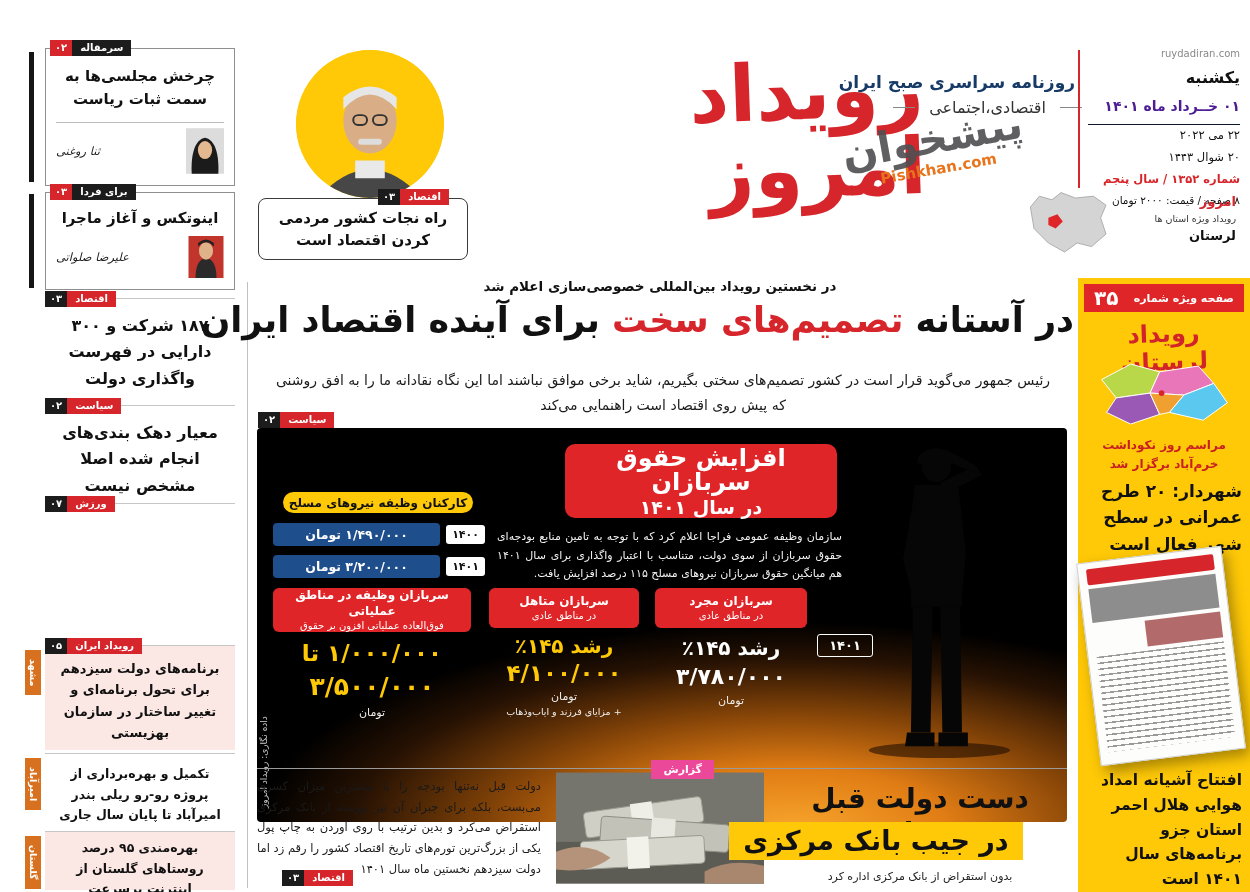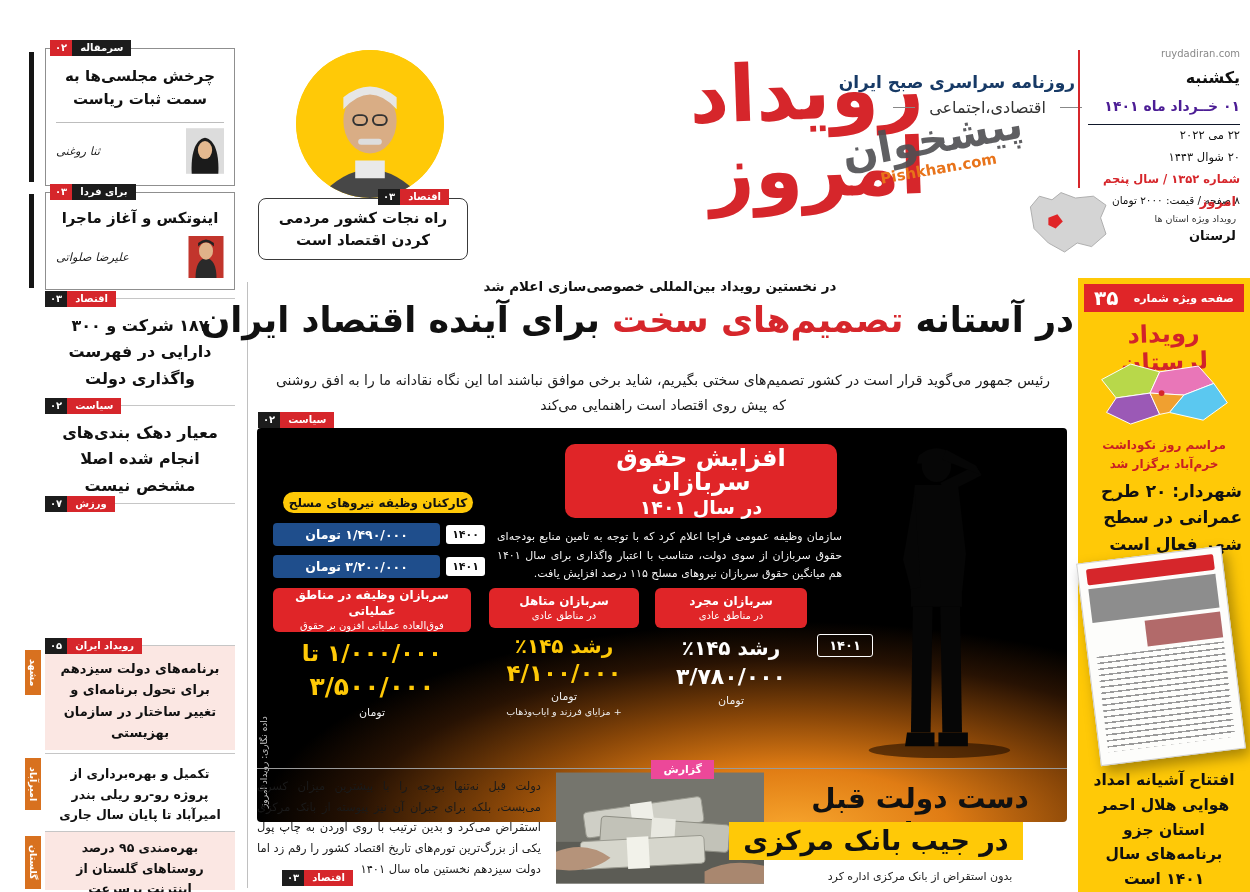"افتتاح آشیانه امداد هوایی هلال" .rail-n3 { text-align: center -> none }
